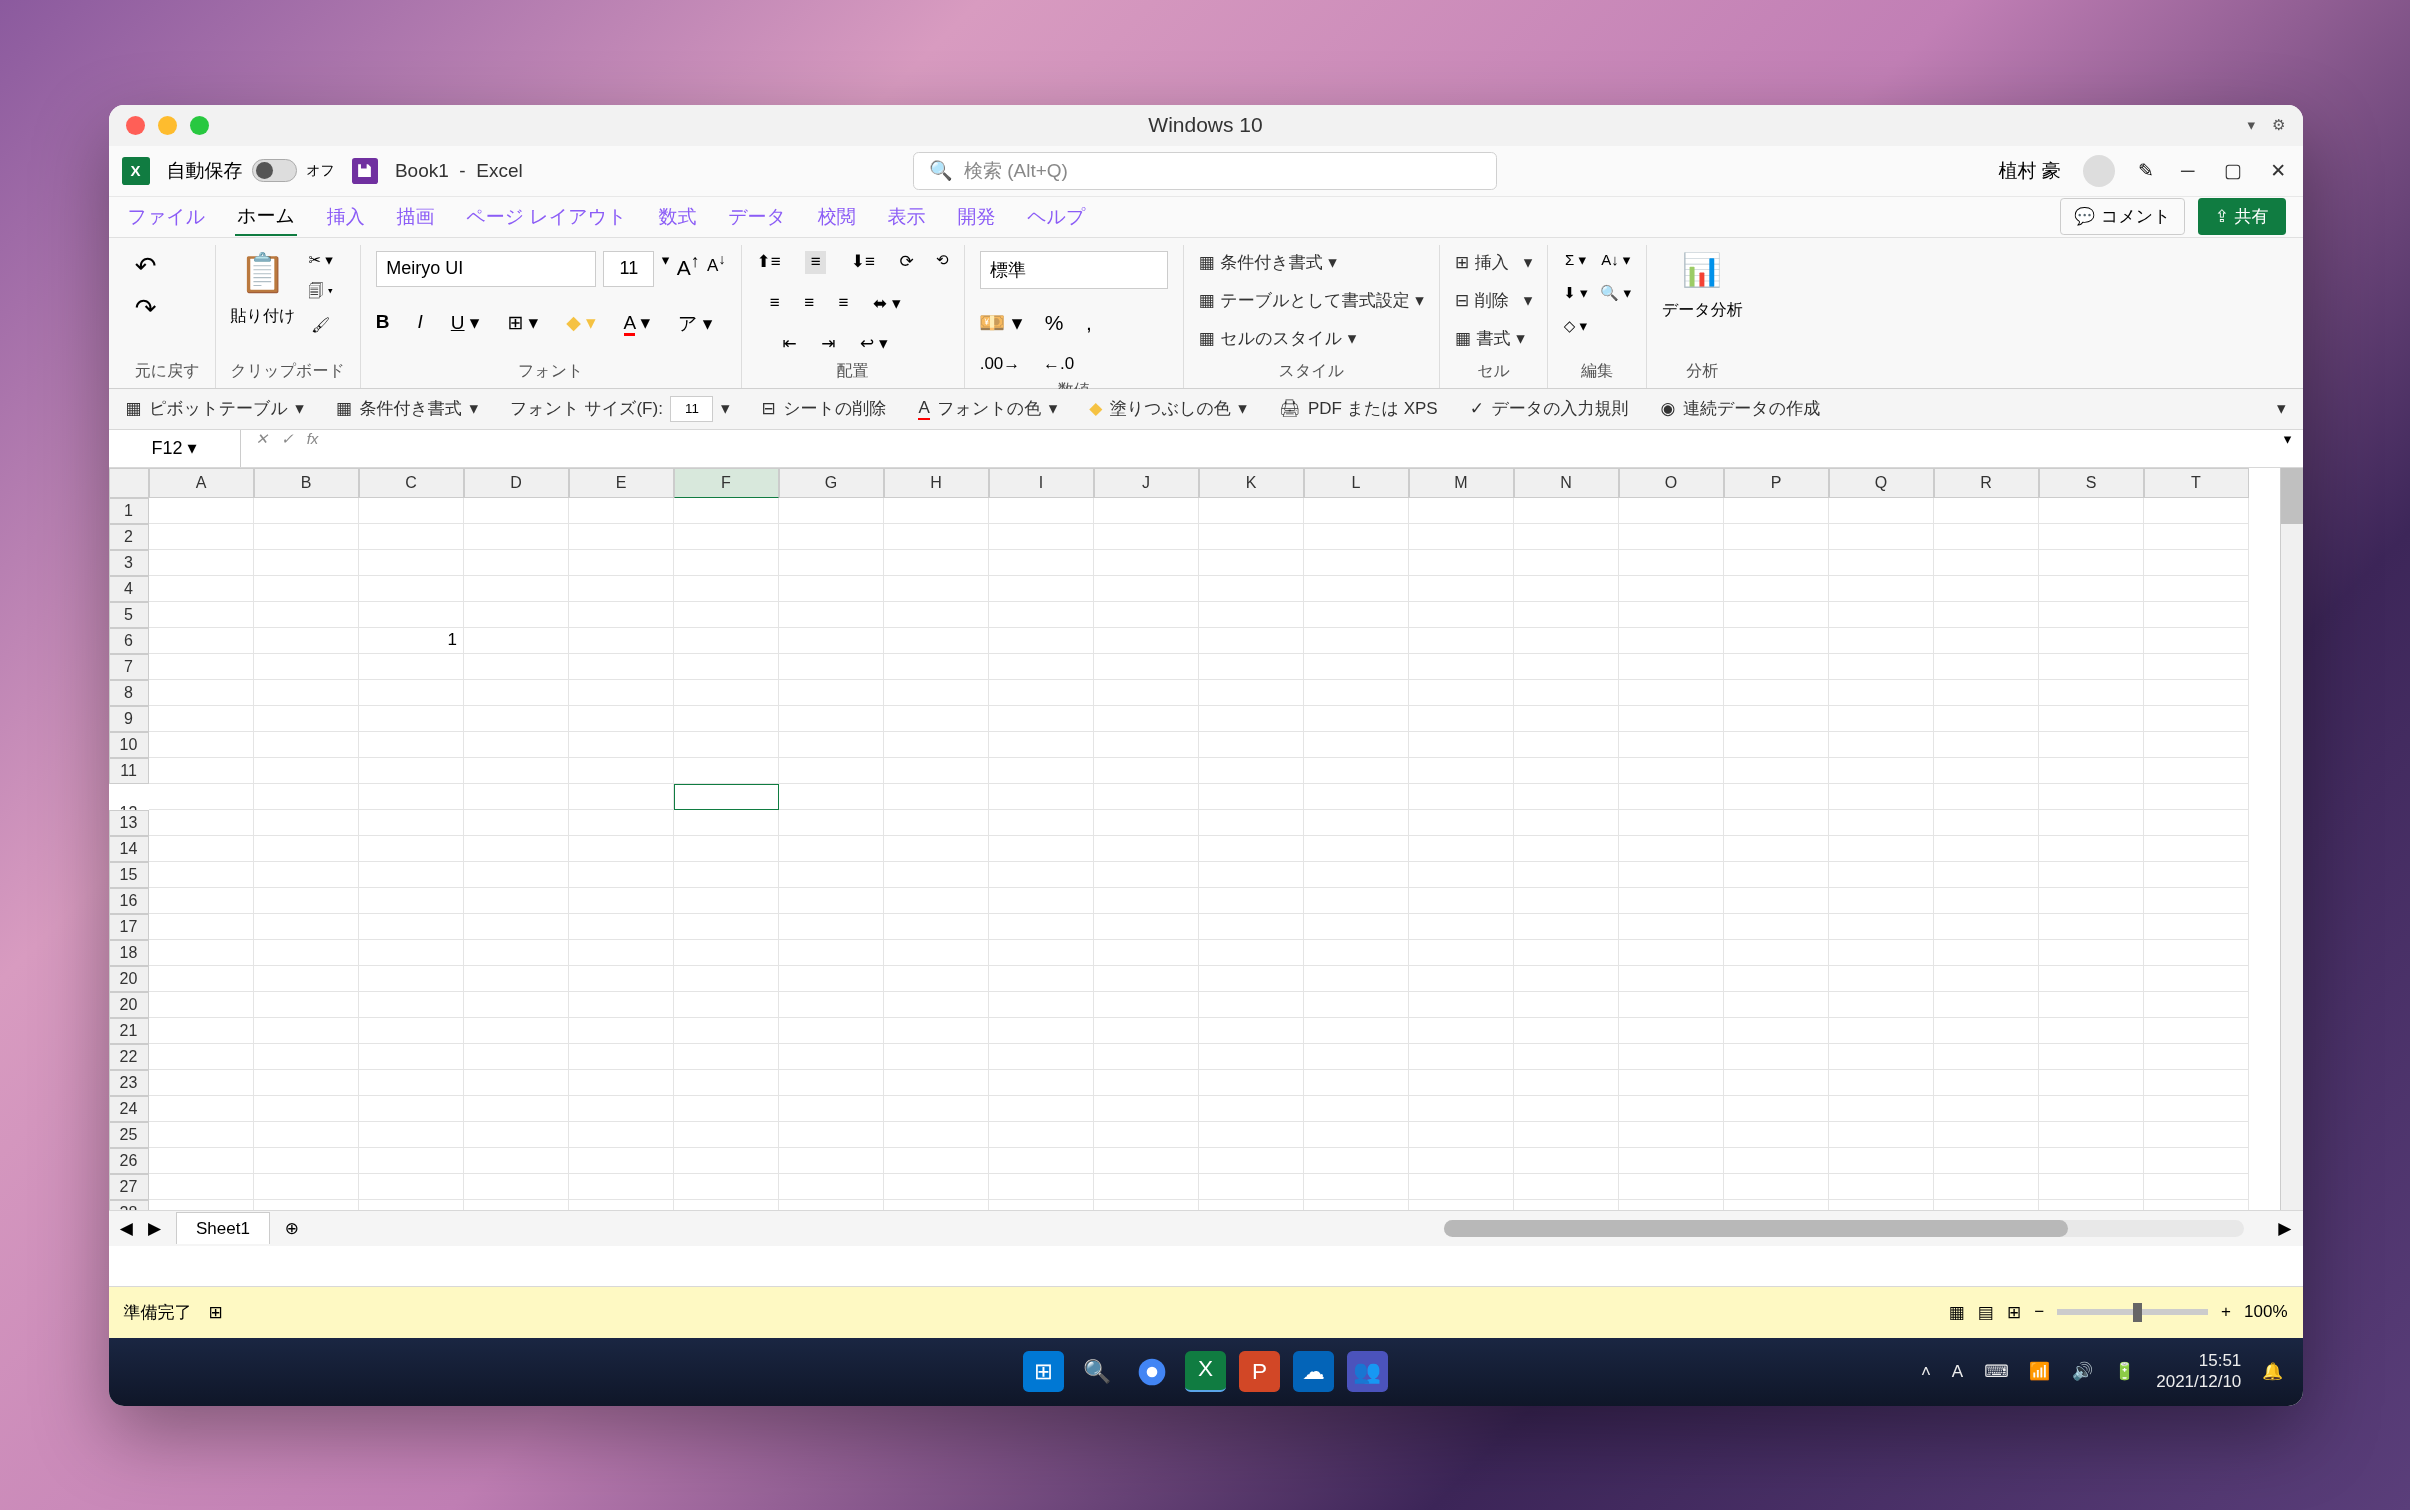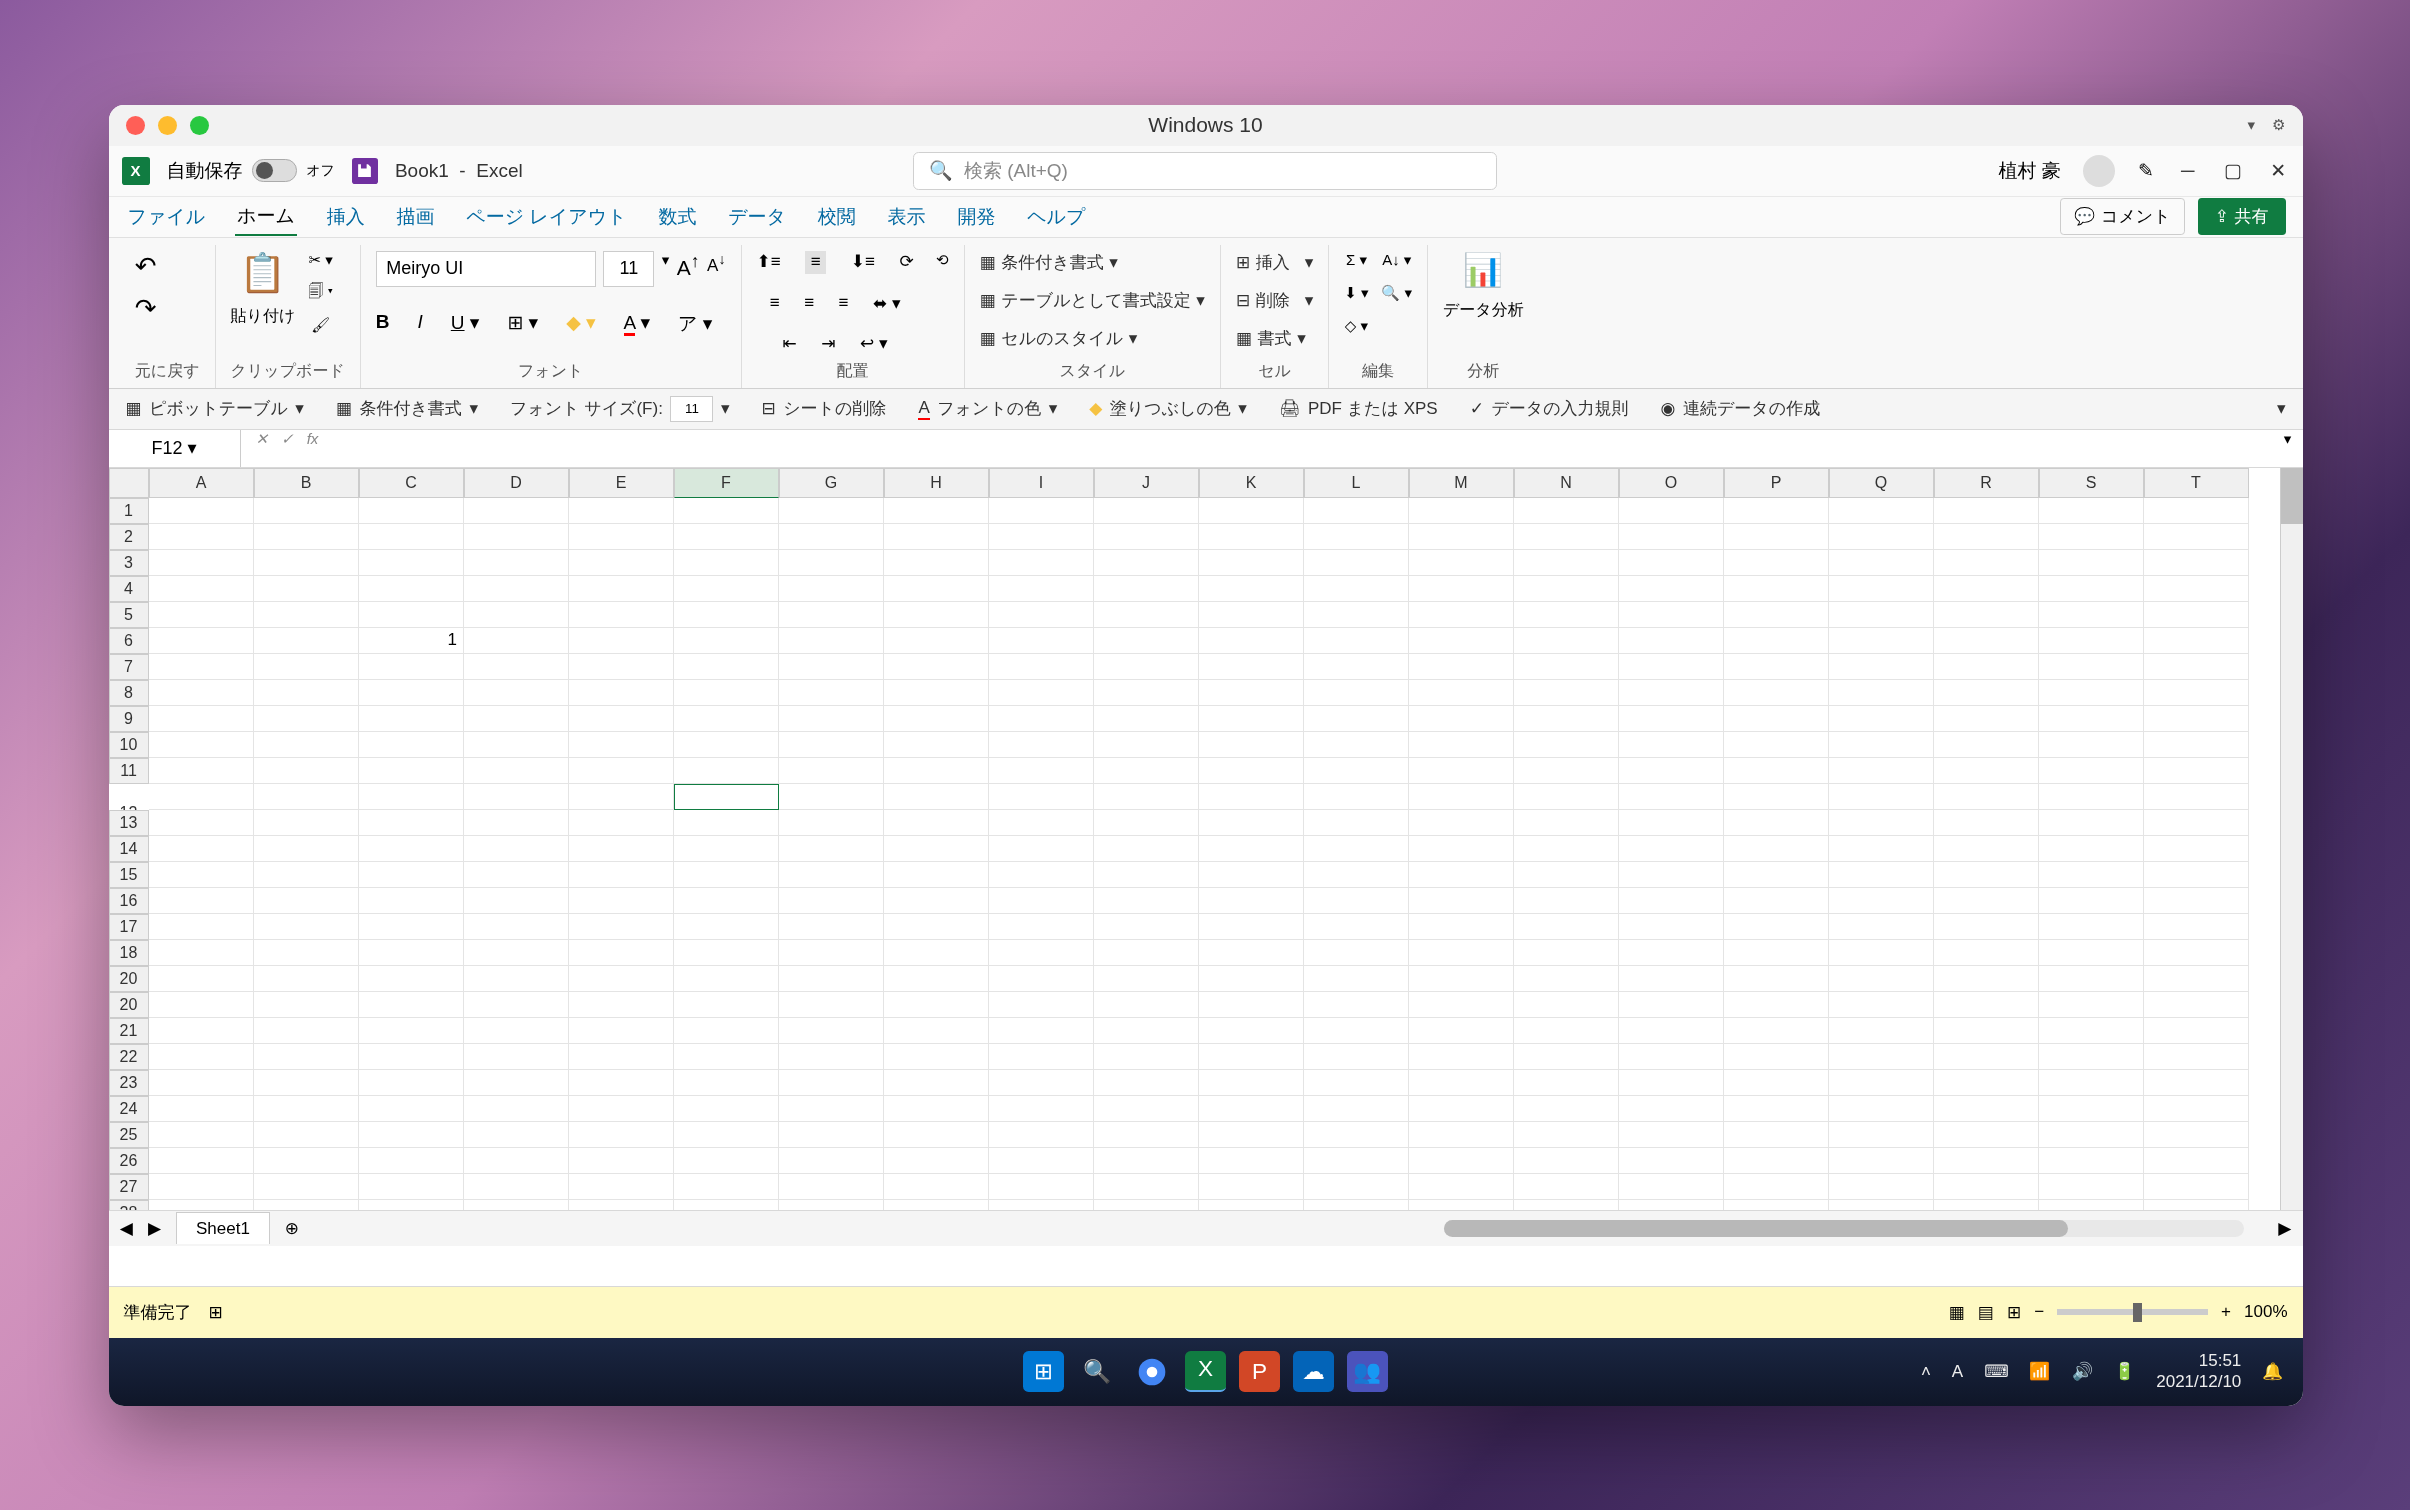"ファイル" .rtab { color: #0369a1 -> #8b5cf6 }
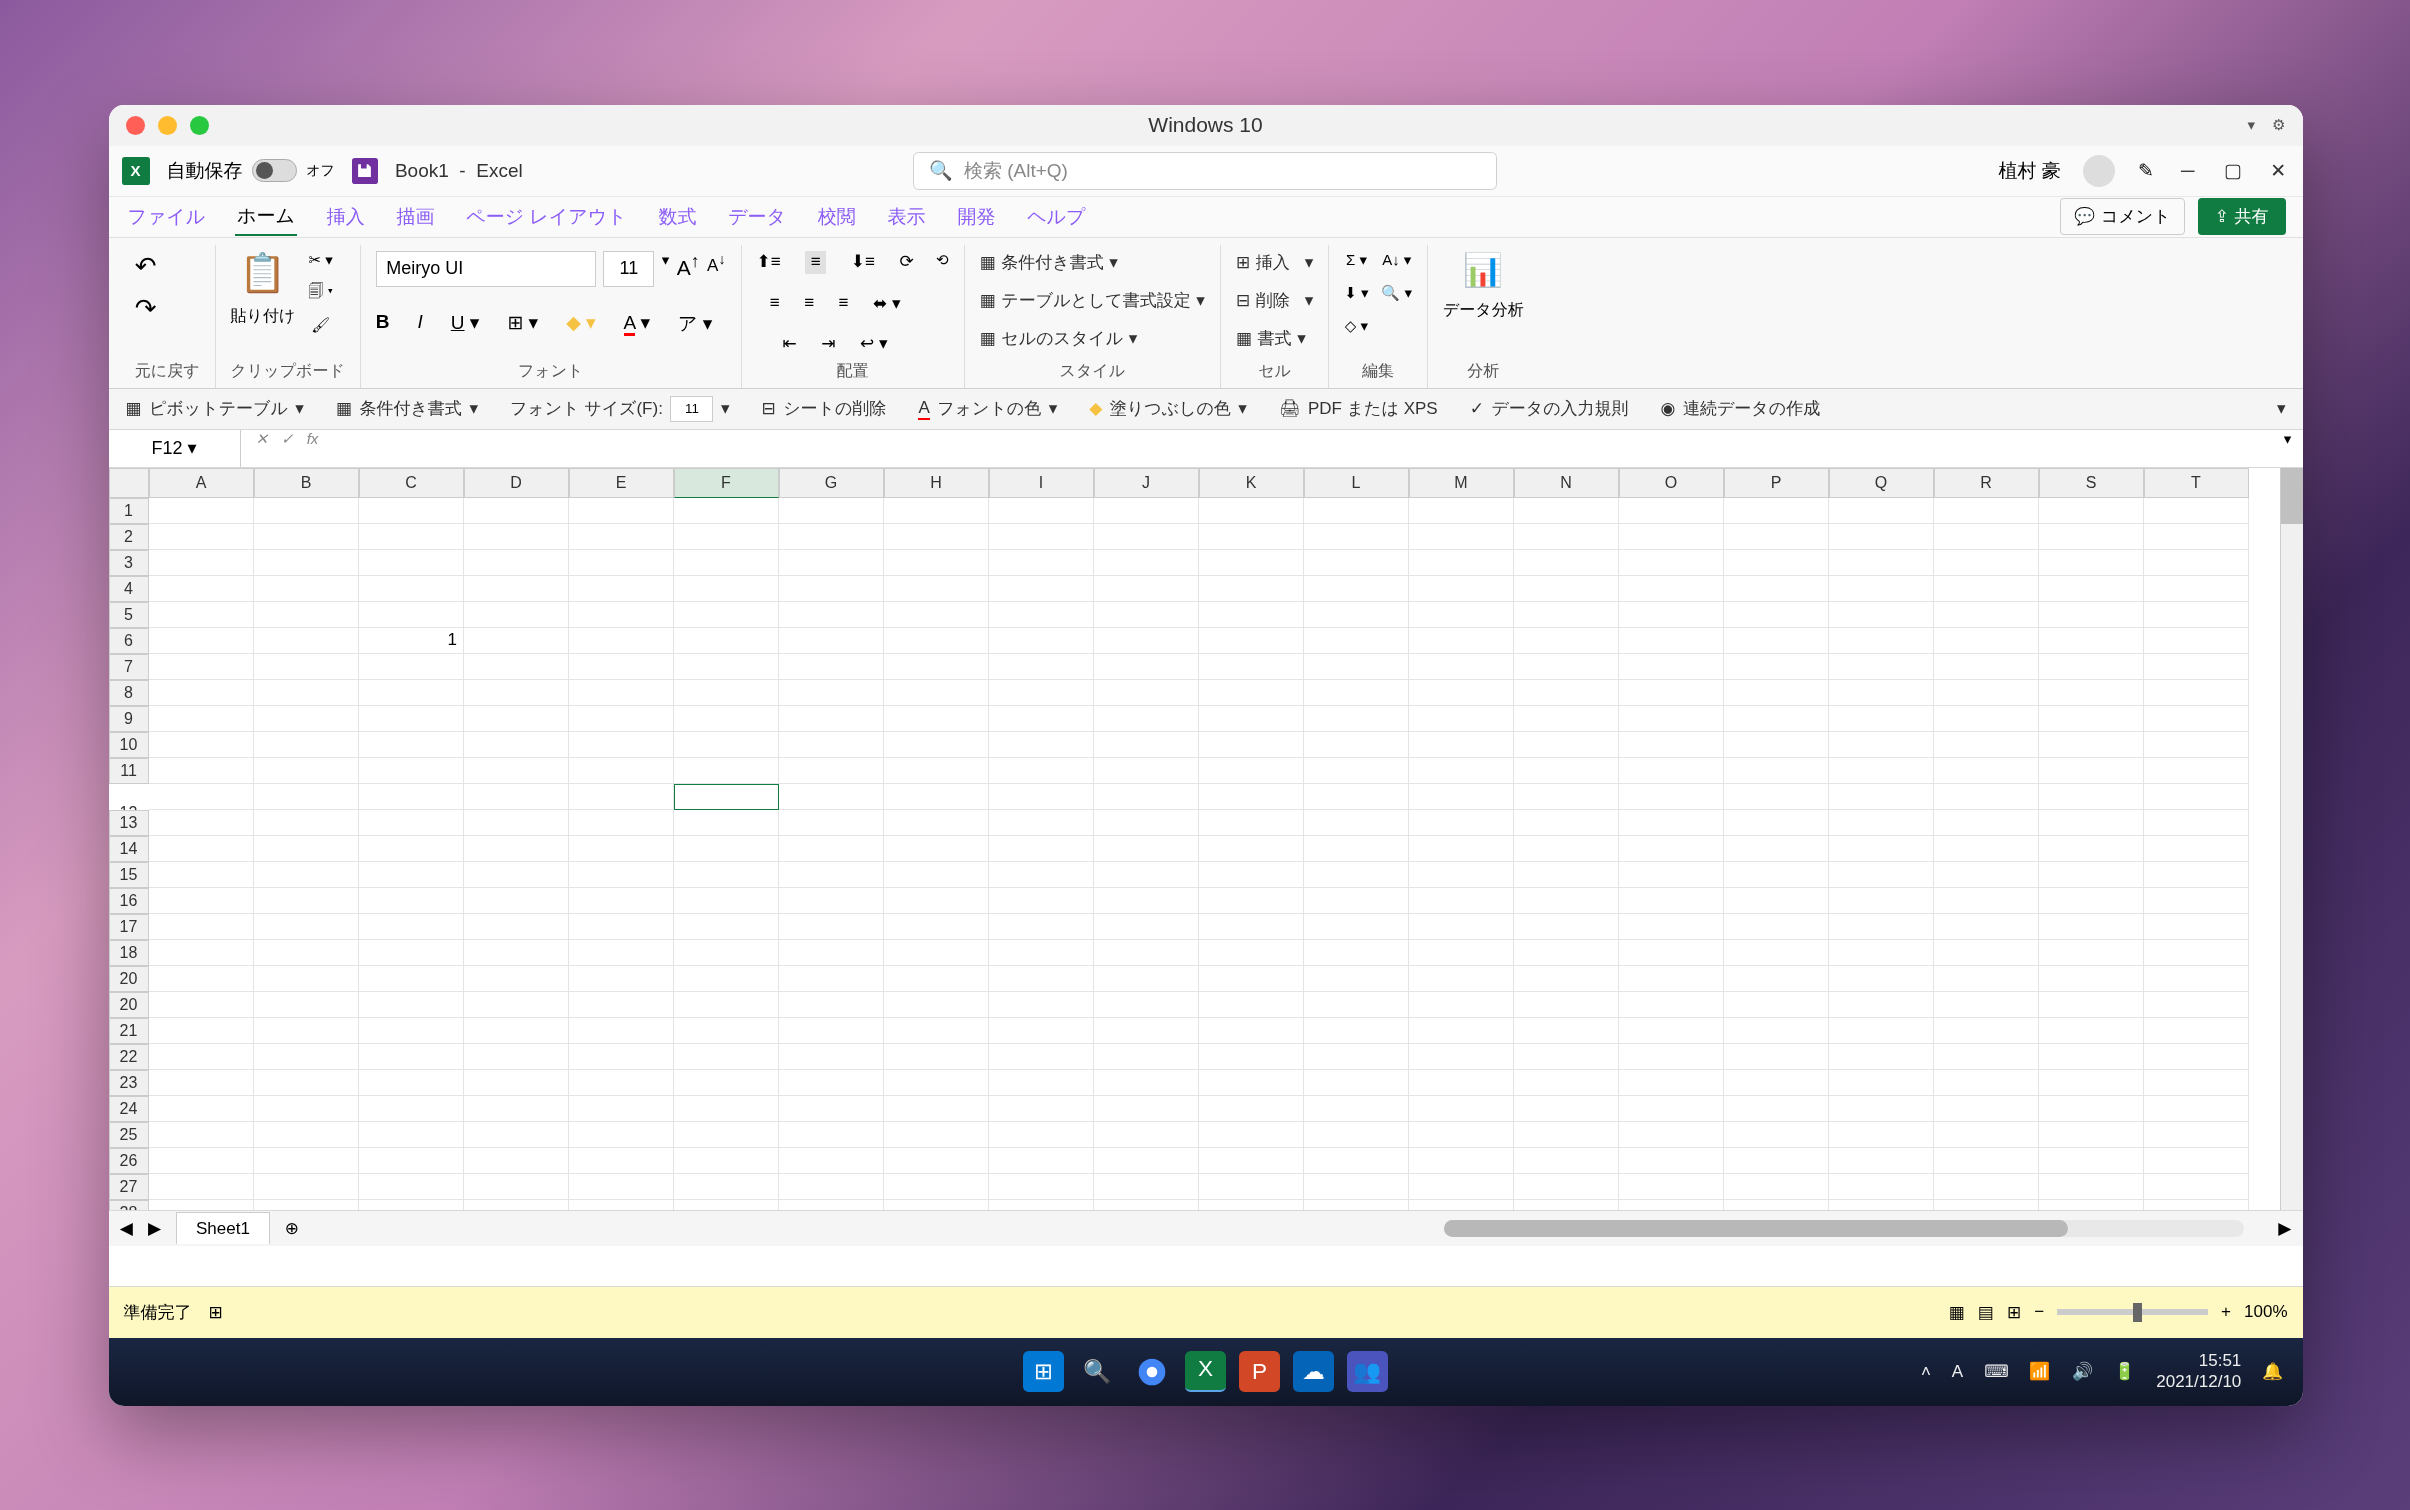"標準" div.rgroup { html: none -> <div> <div> <div> <input> <div> <span>💴 ▾</span> <span>%</span> <span>,</span> </div> <div> <span>.00→</span> <span>←.0</span> </div> </div> </div> <div>数値</div> </div> }
